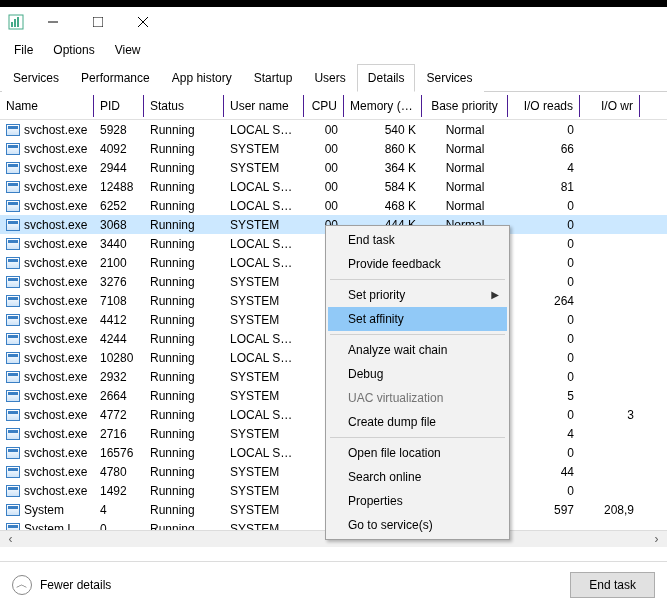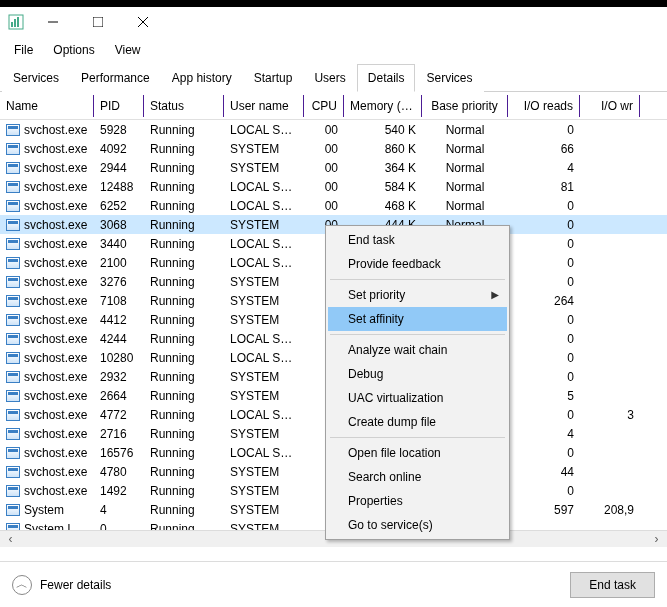"UAC virtualization" .cm-item.disabled { color: #000000 -> #737373 }
